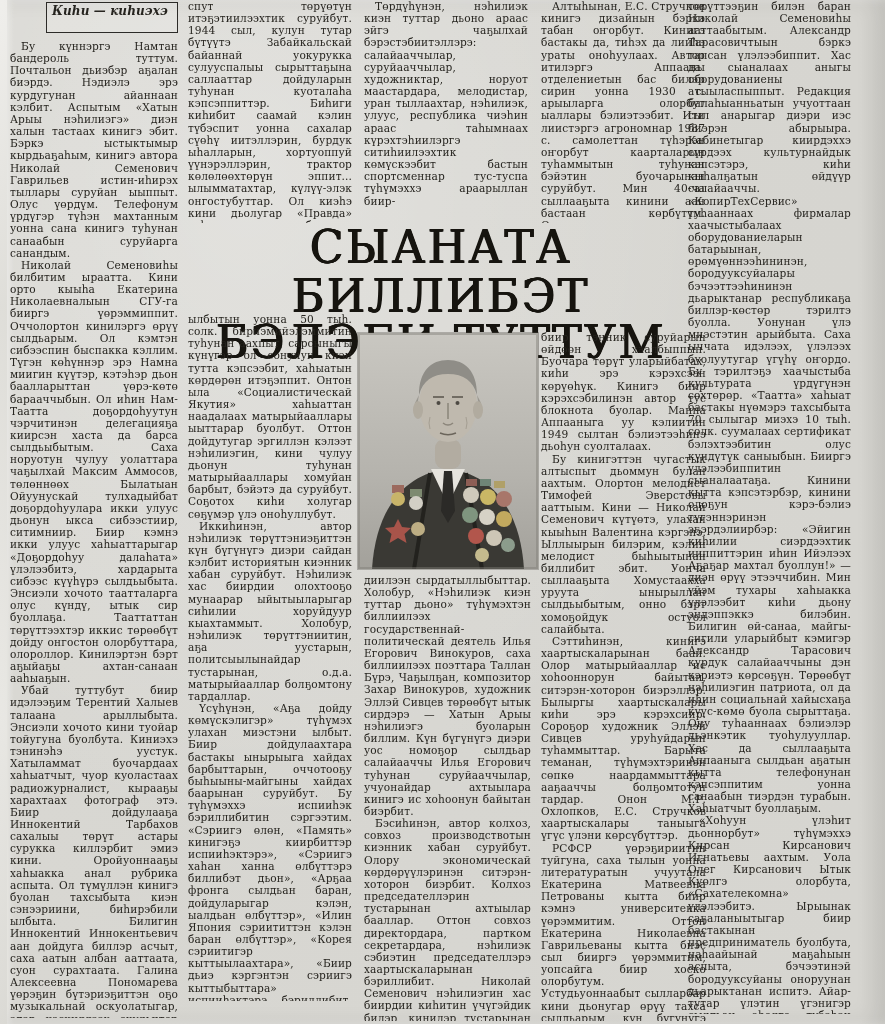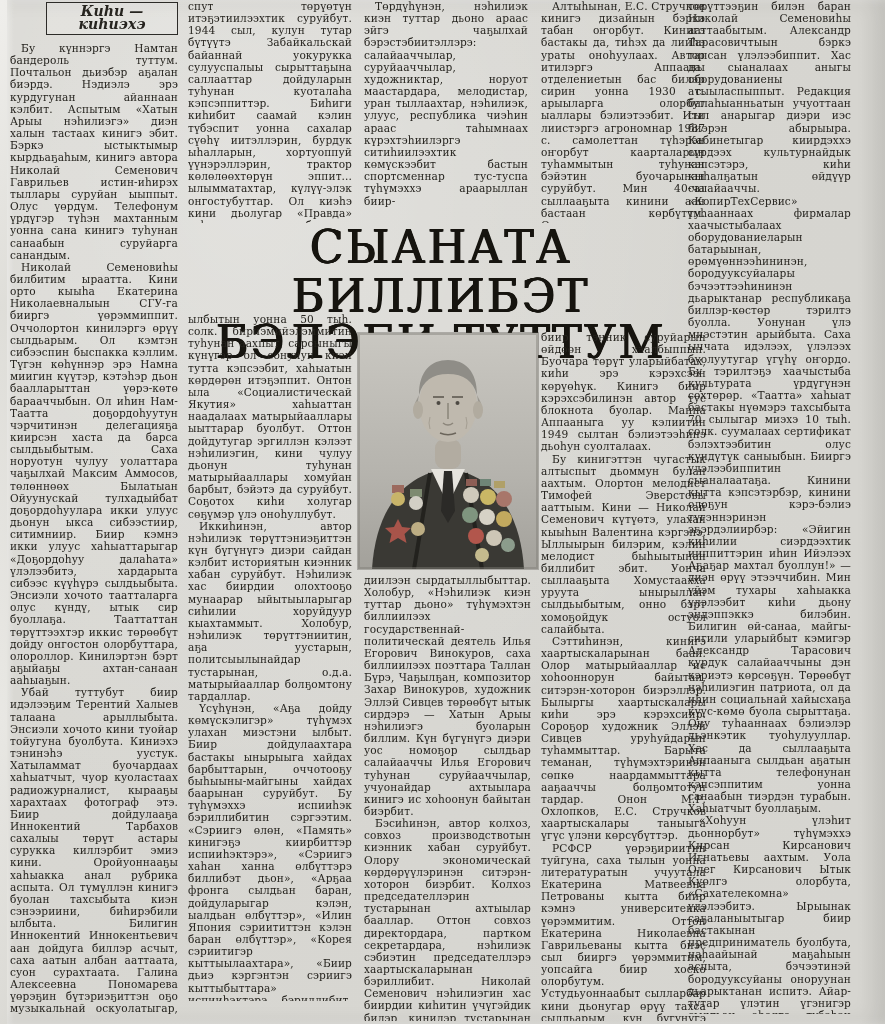"Киһи — киһиэхэ" .rubric-box { font-size: 14px -> 12px; padding: 2px 5px 3px -> 2px 5px 14px; text-align: center -> none }
